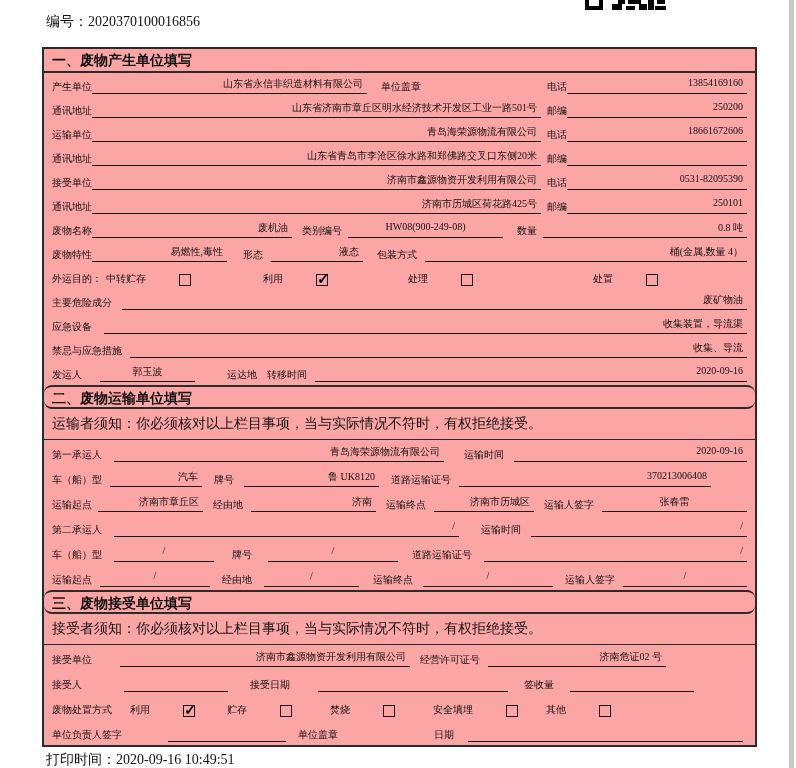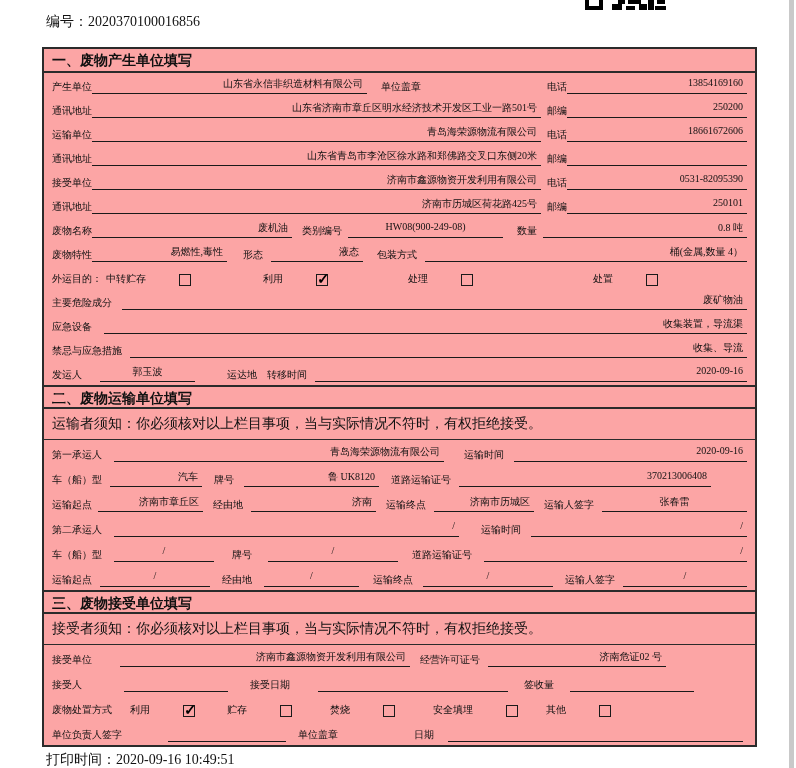"二、废物运输单位填写" .sec-header.mid { border-radius: none -> 8px }
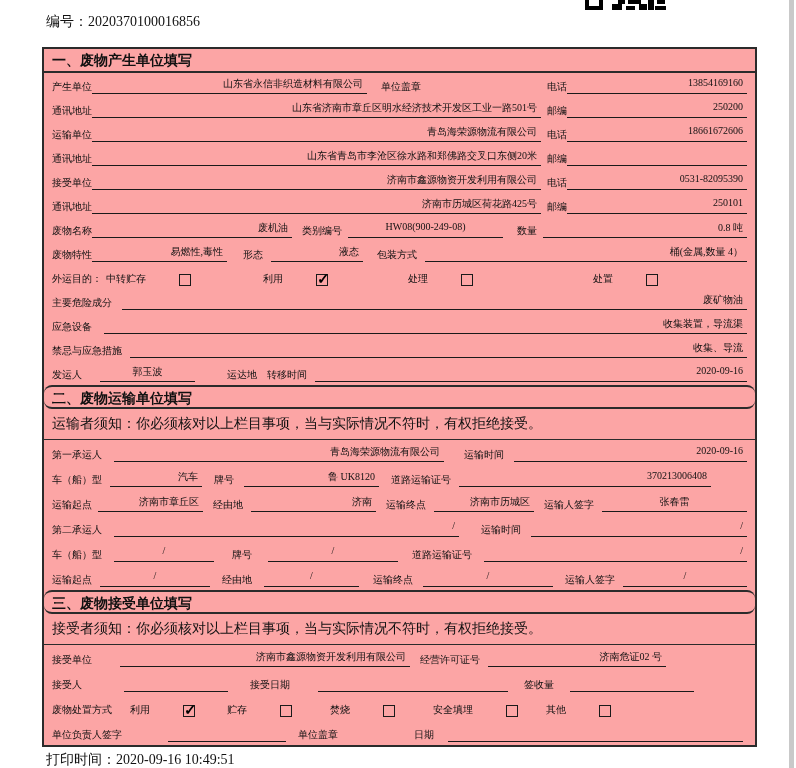"日期" span.lbl { margin-left: 76px -> 96px }
